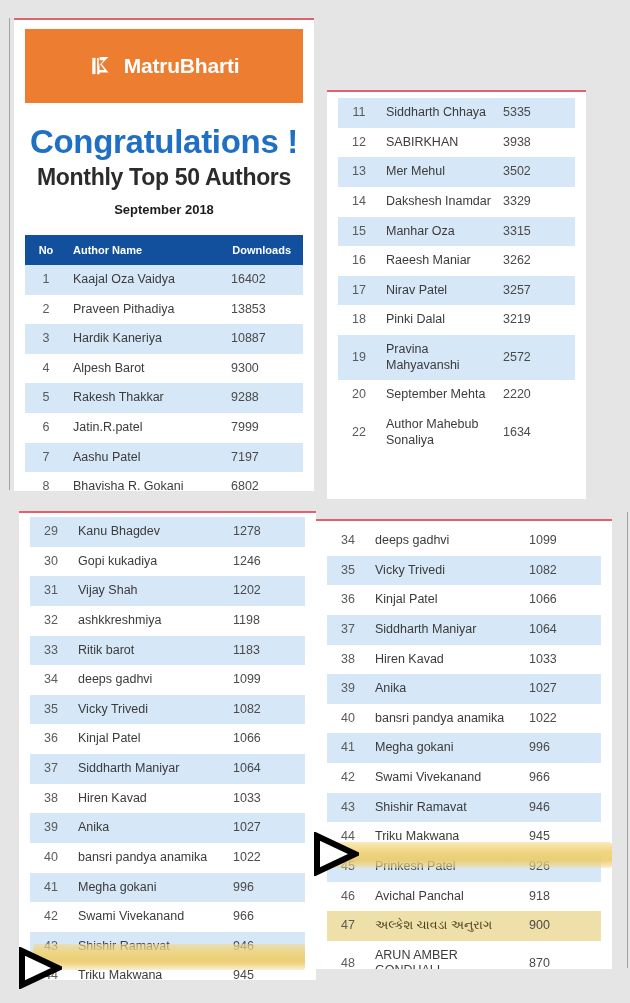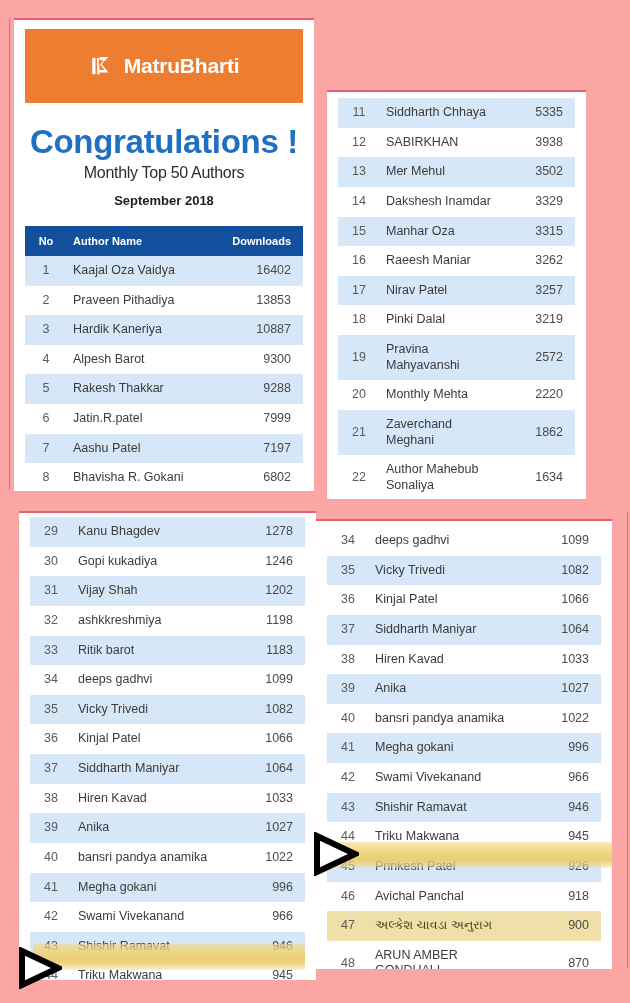"MatruBharti" .stage { background: #fca5a5 -> #e5e5e5 }
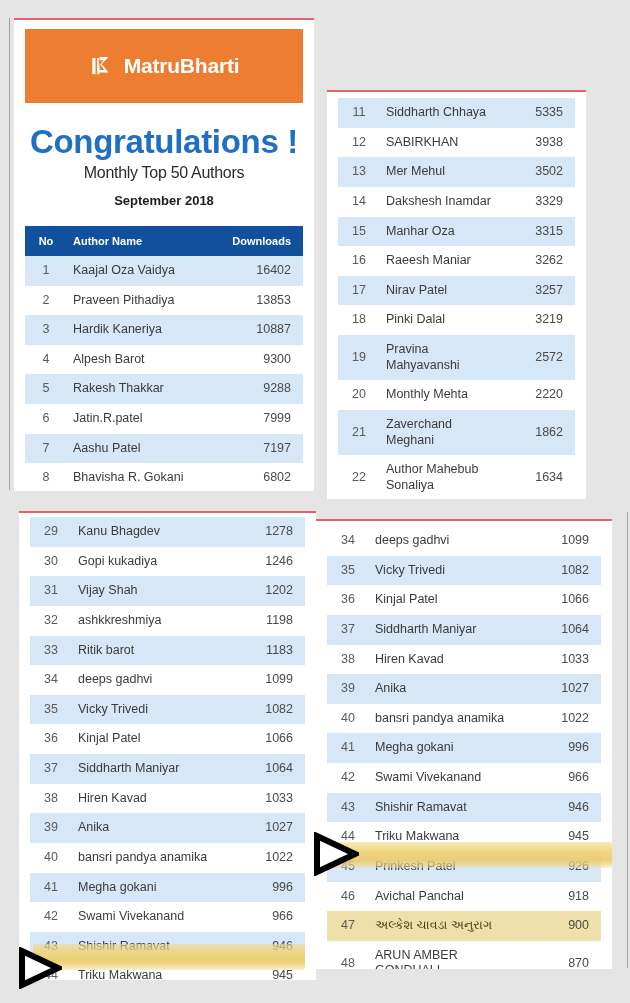"5335" .tbl td.c-dl { text-align: right -> left }
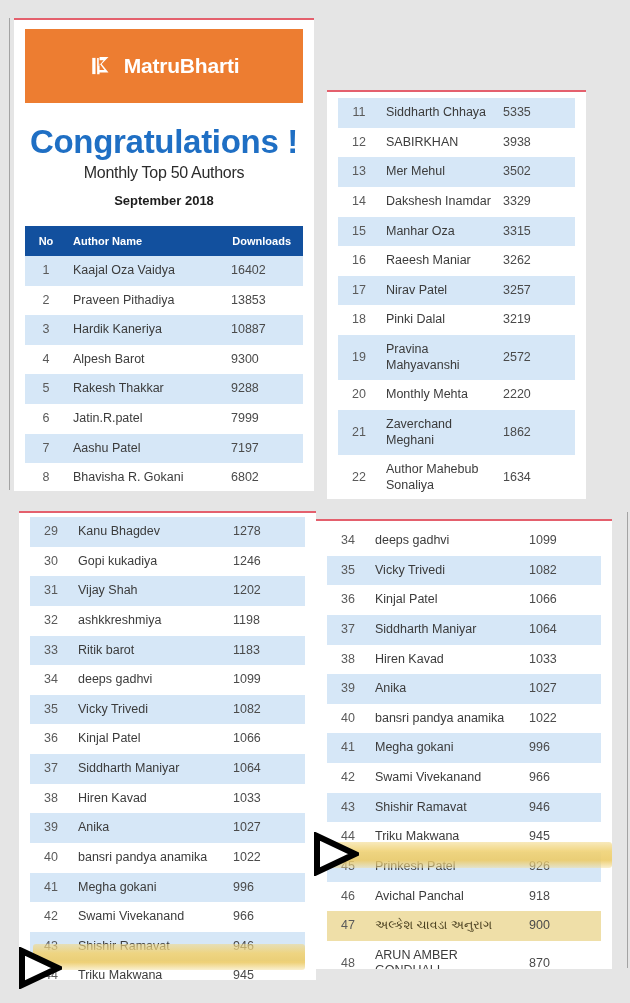"Monthly Top 50 Authors" .title-sub { font-size: 16px -> 23px; font-weight: normal -> bold }
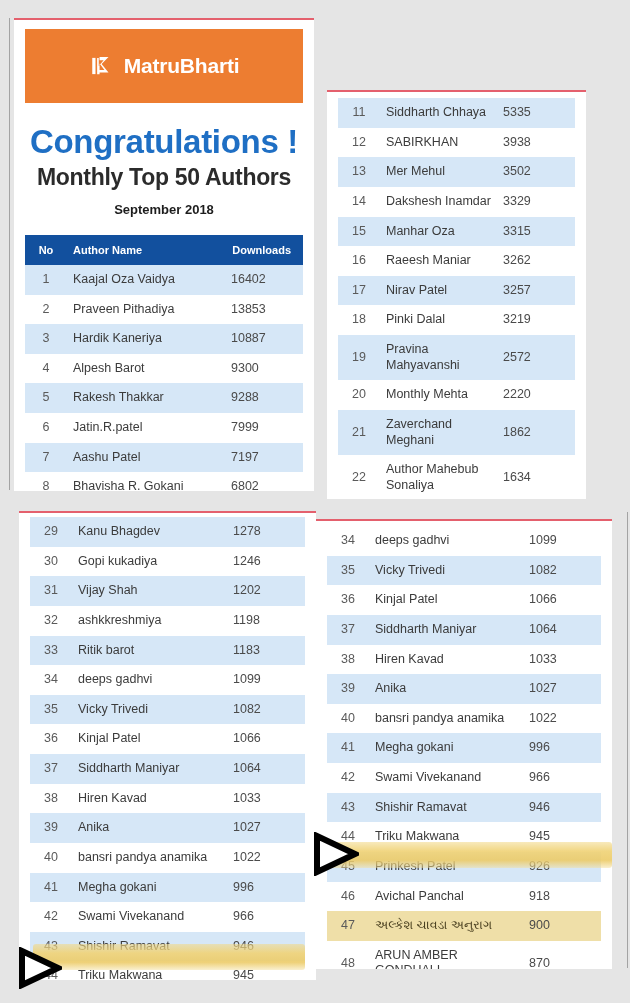"Monthly Mehta" td.c-name { text: Monthly -> September }
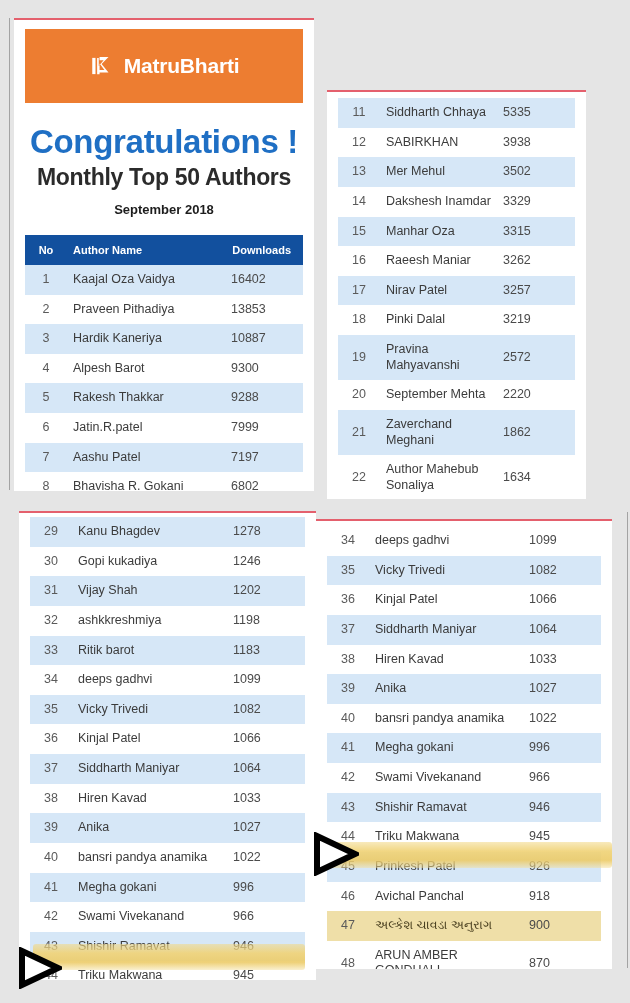"21" tr.alt { html: <tr> <td>21</td> <td>Zaverchand Meghani</td> <td>1862</td> </tr> -> none }
